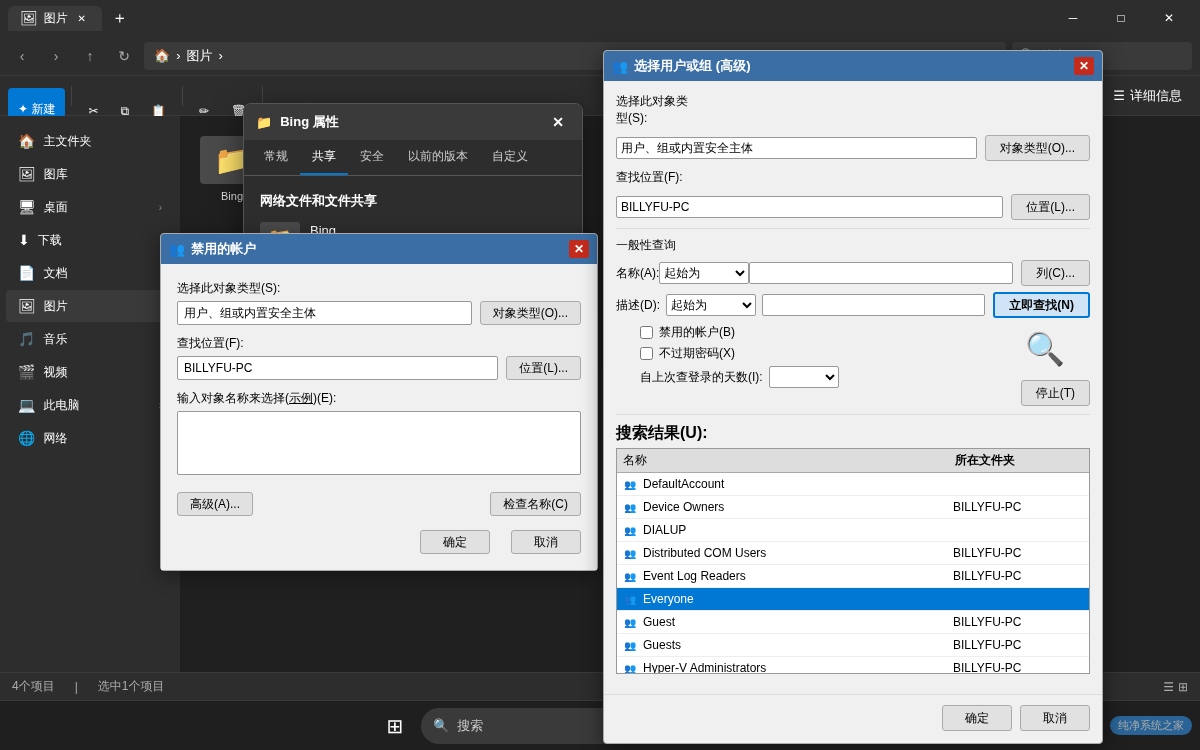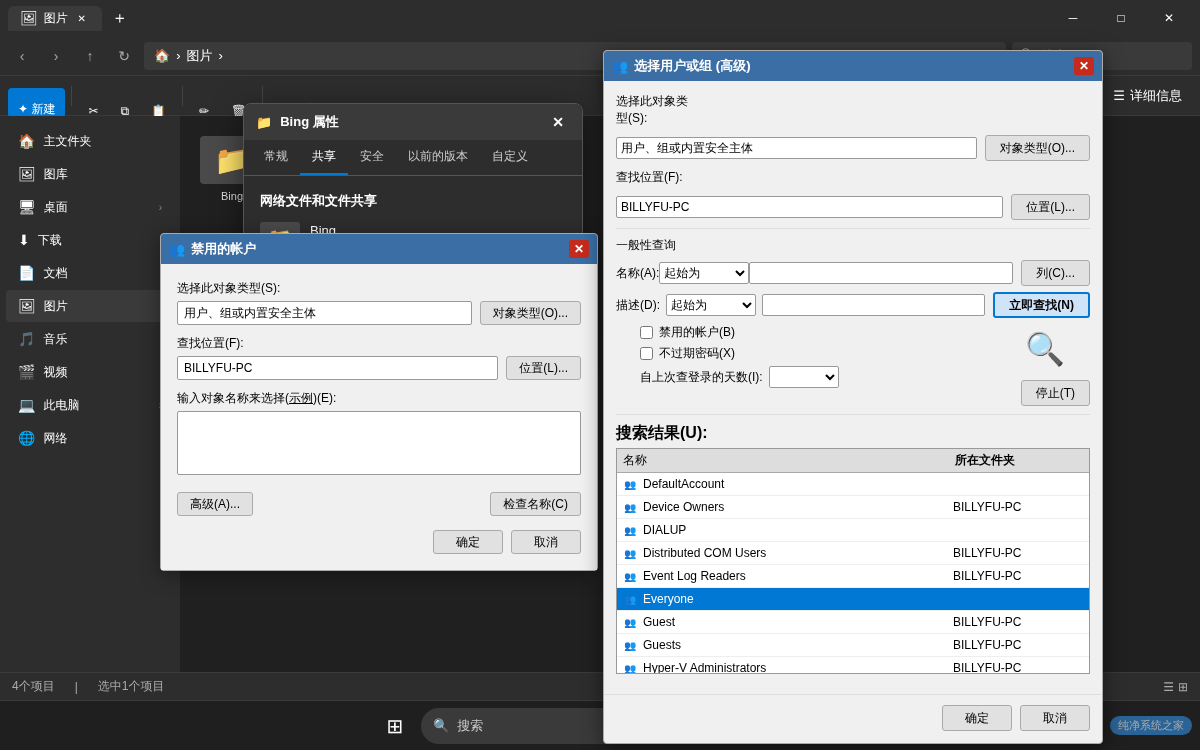"高级(A)..." .classic-btn-row { gap: 8px -> 21px }
